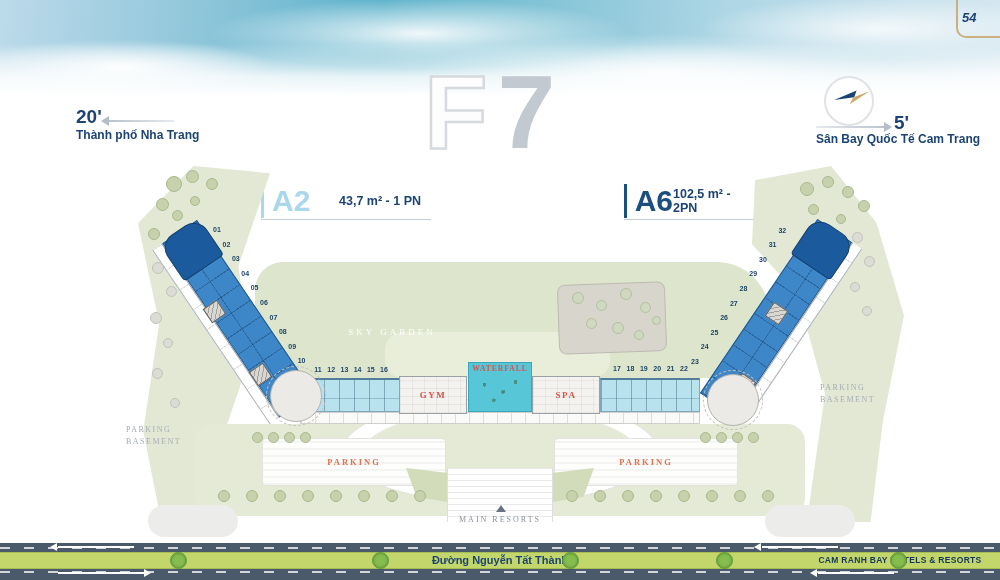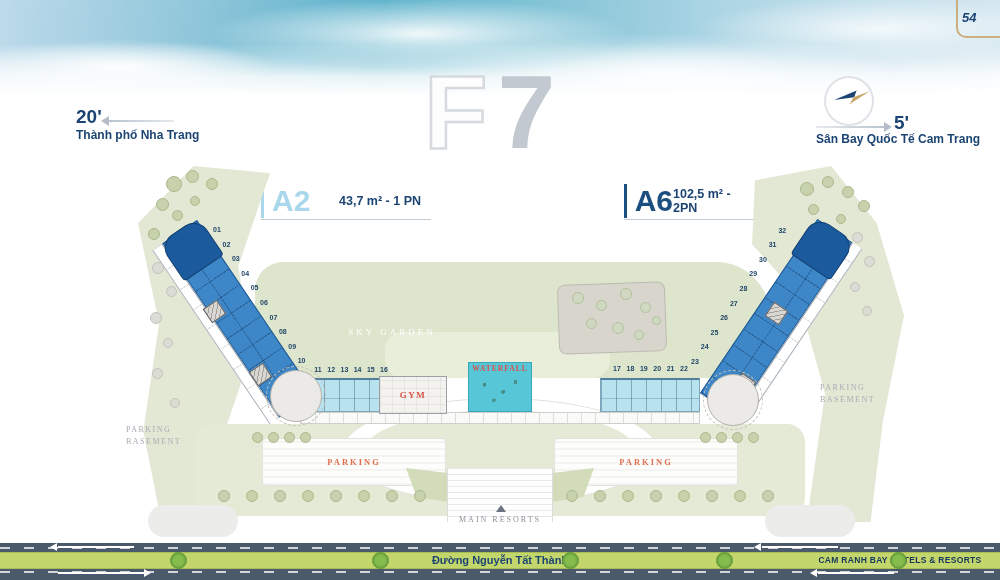"GYM" #gym-block { left: 379px -> 399px }
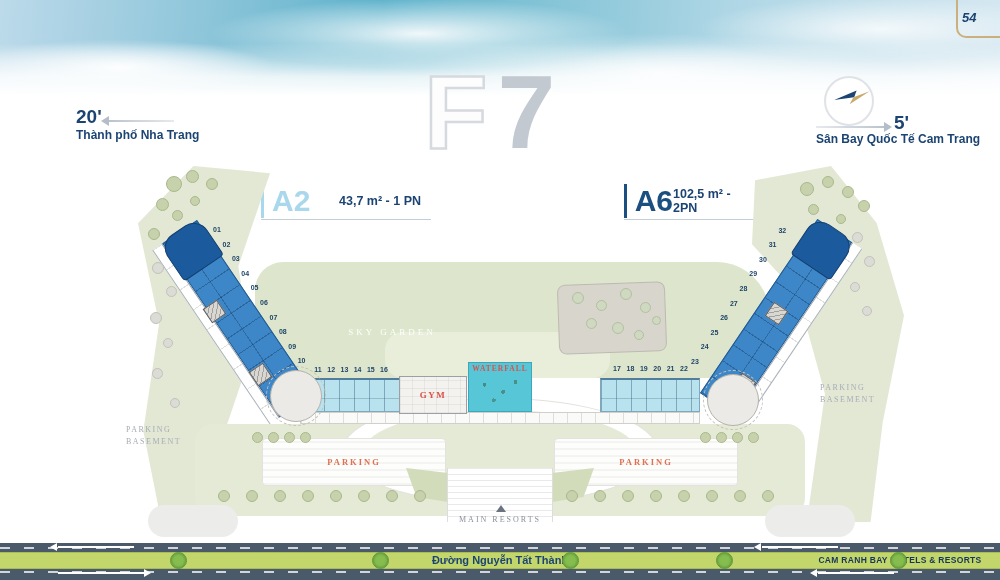"SPA" div.facility { html: none -> <div> <span>SPA</span> </div> }
